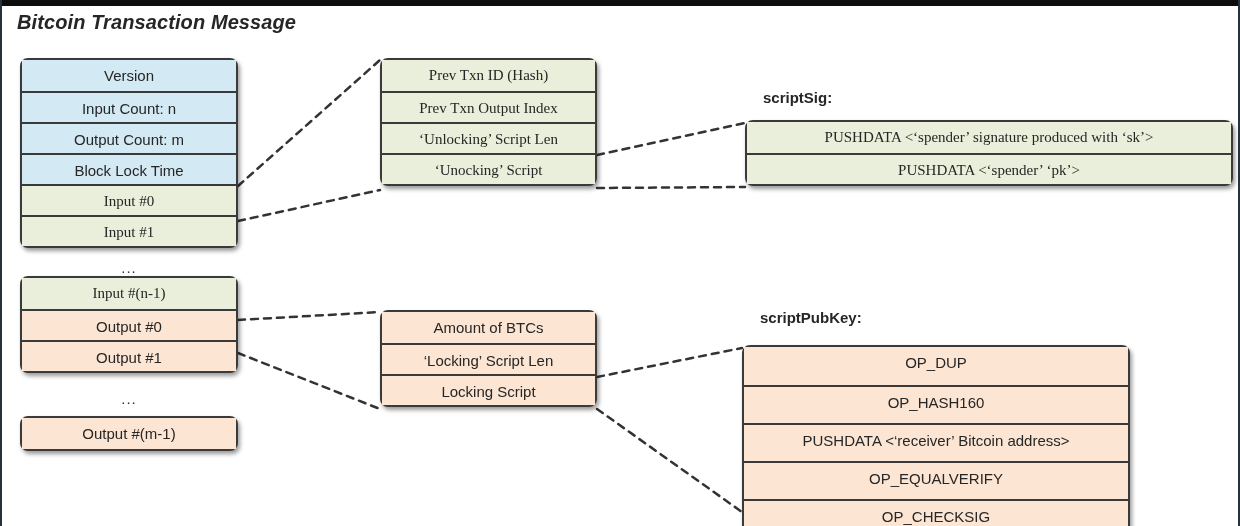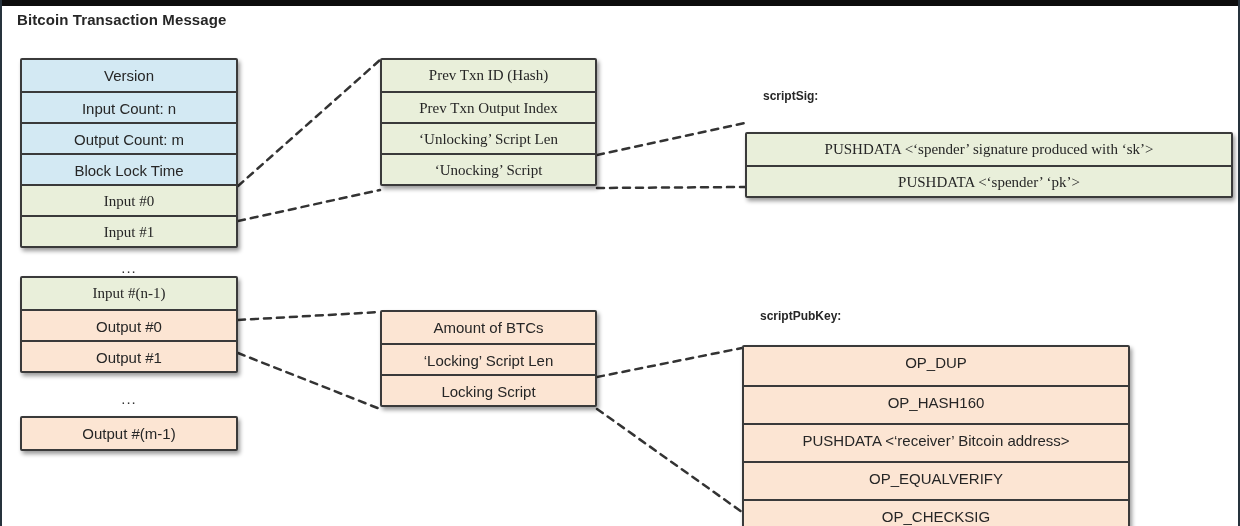"Bitcoin Transaction Message" .title { font-size: 15px -> 20px; font-style: none -> italic }
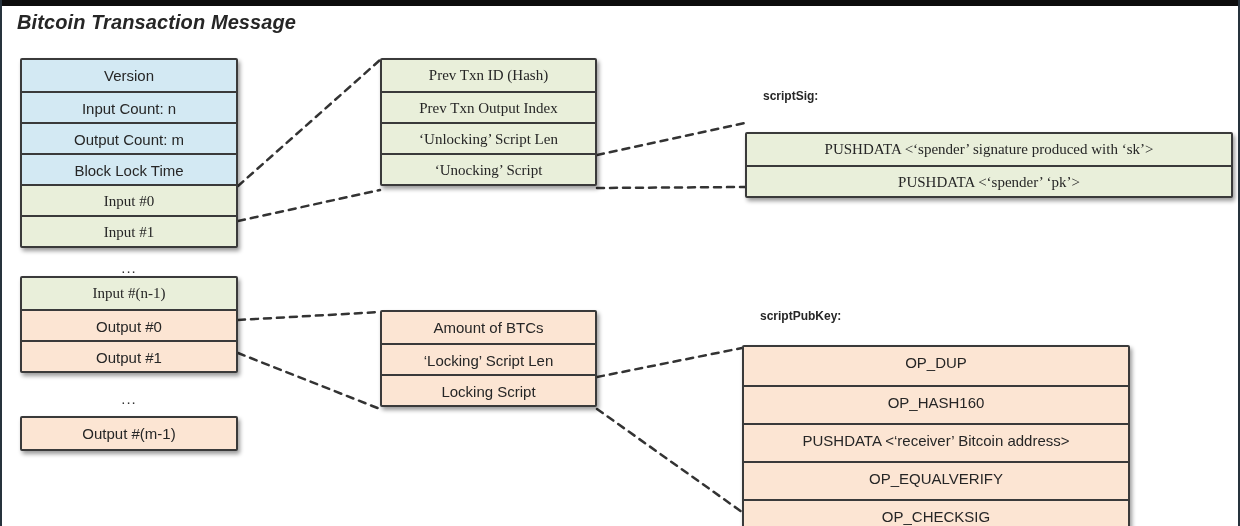"Version" .stack { border-radius: 2px -> 8px }
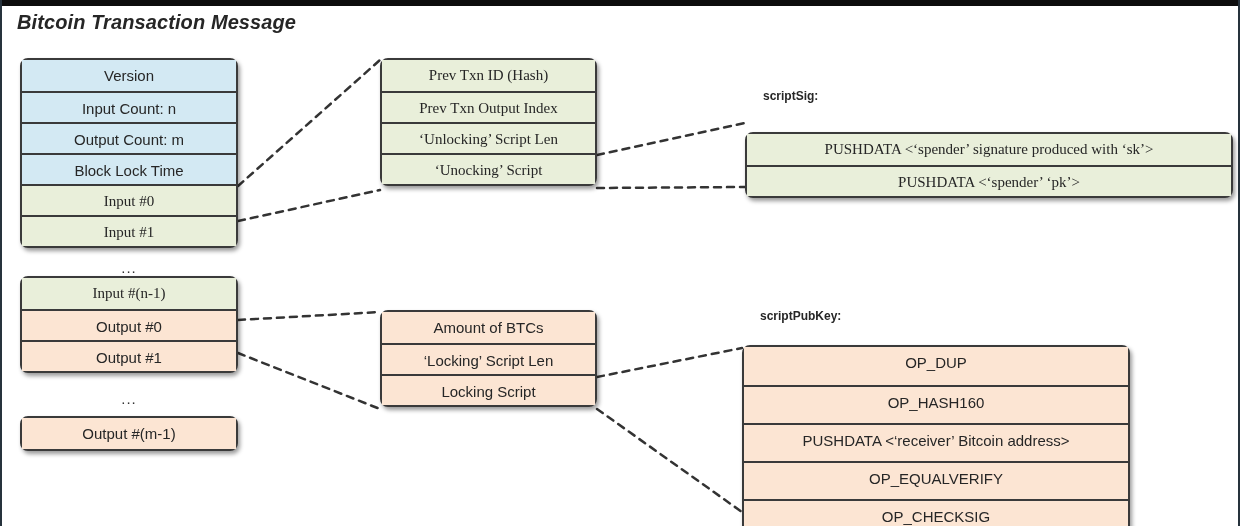"scriptSig:" .script-label { font-size: 12px -> 15px }
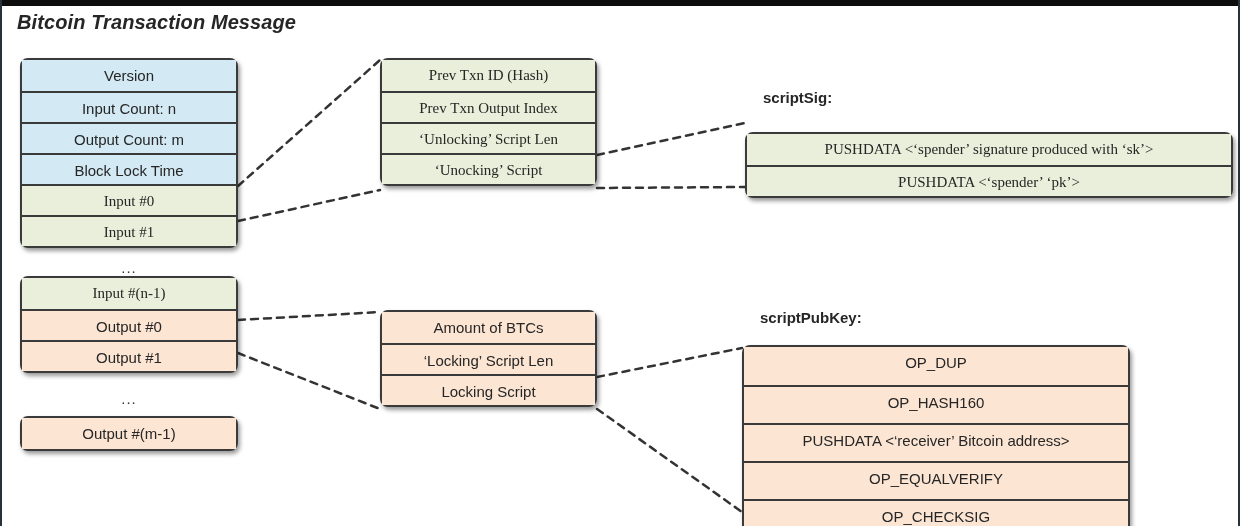"PUSHDATA <‘spender’ signature produced" div.stack { margin-top: 12px -> none }
